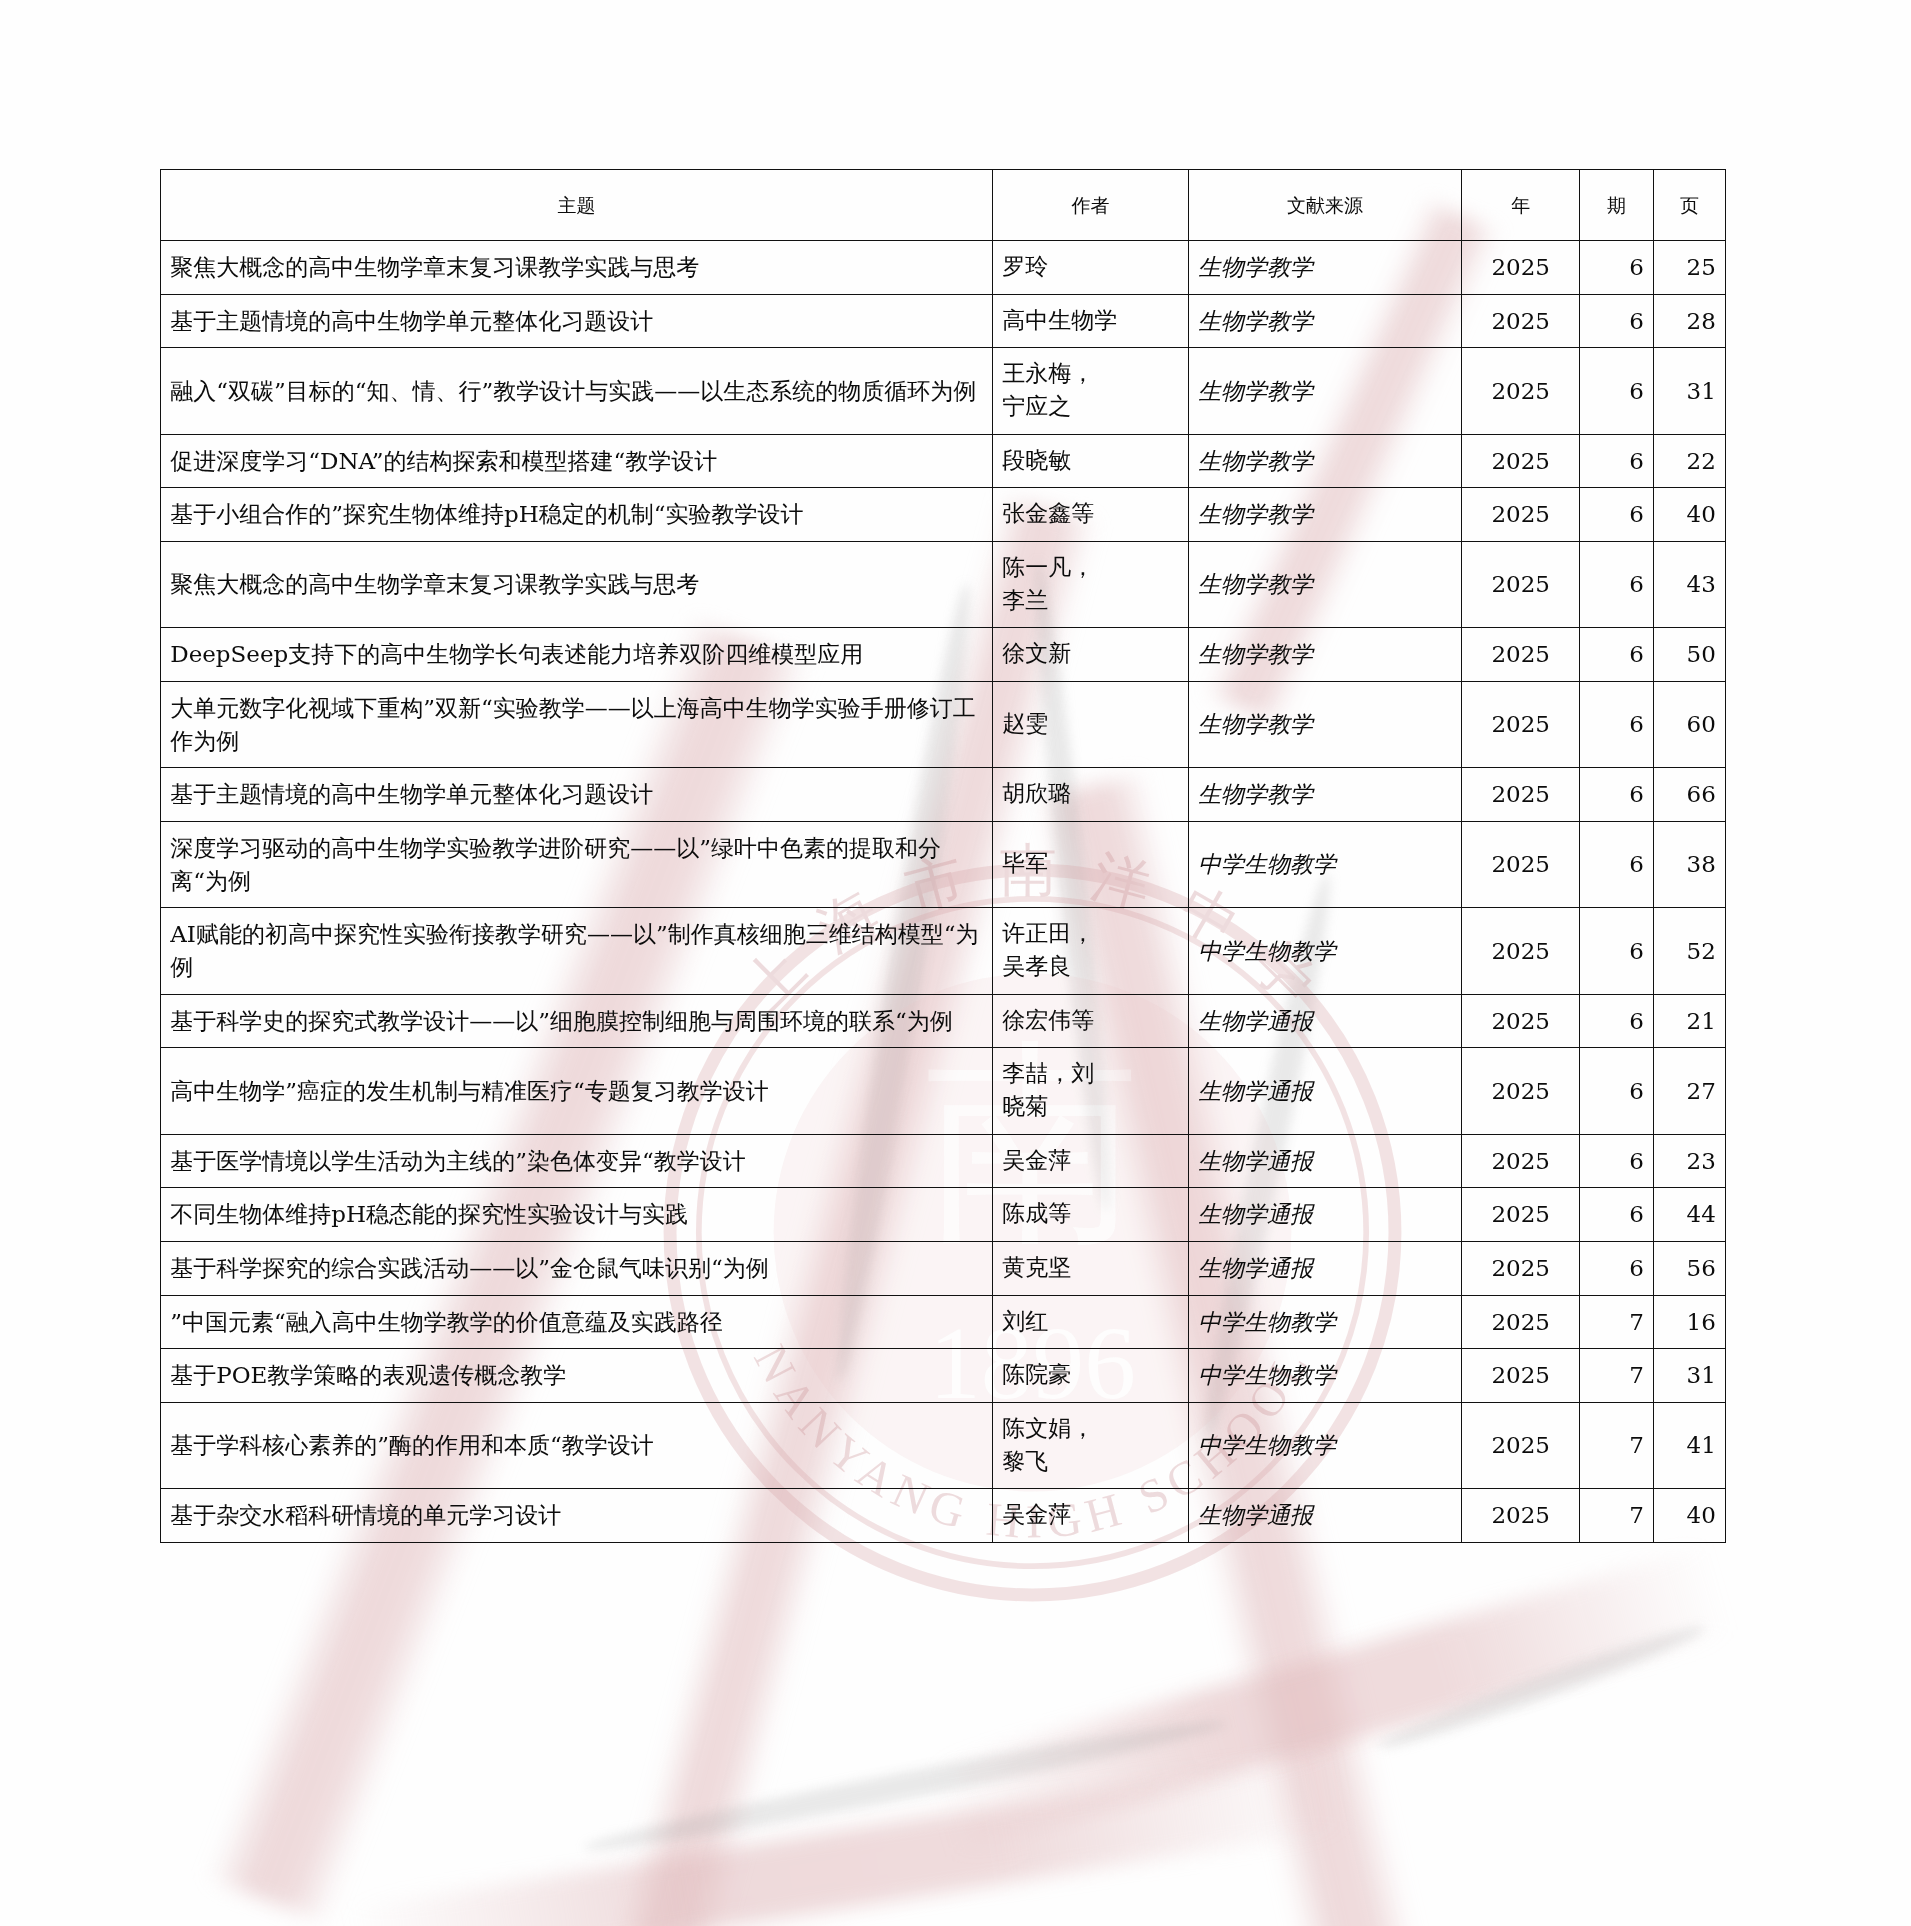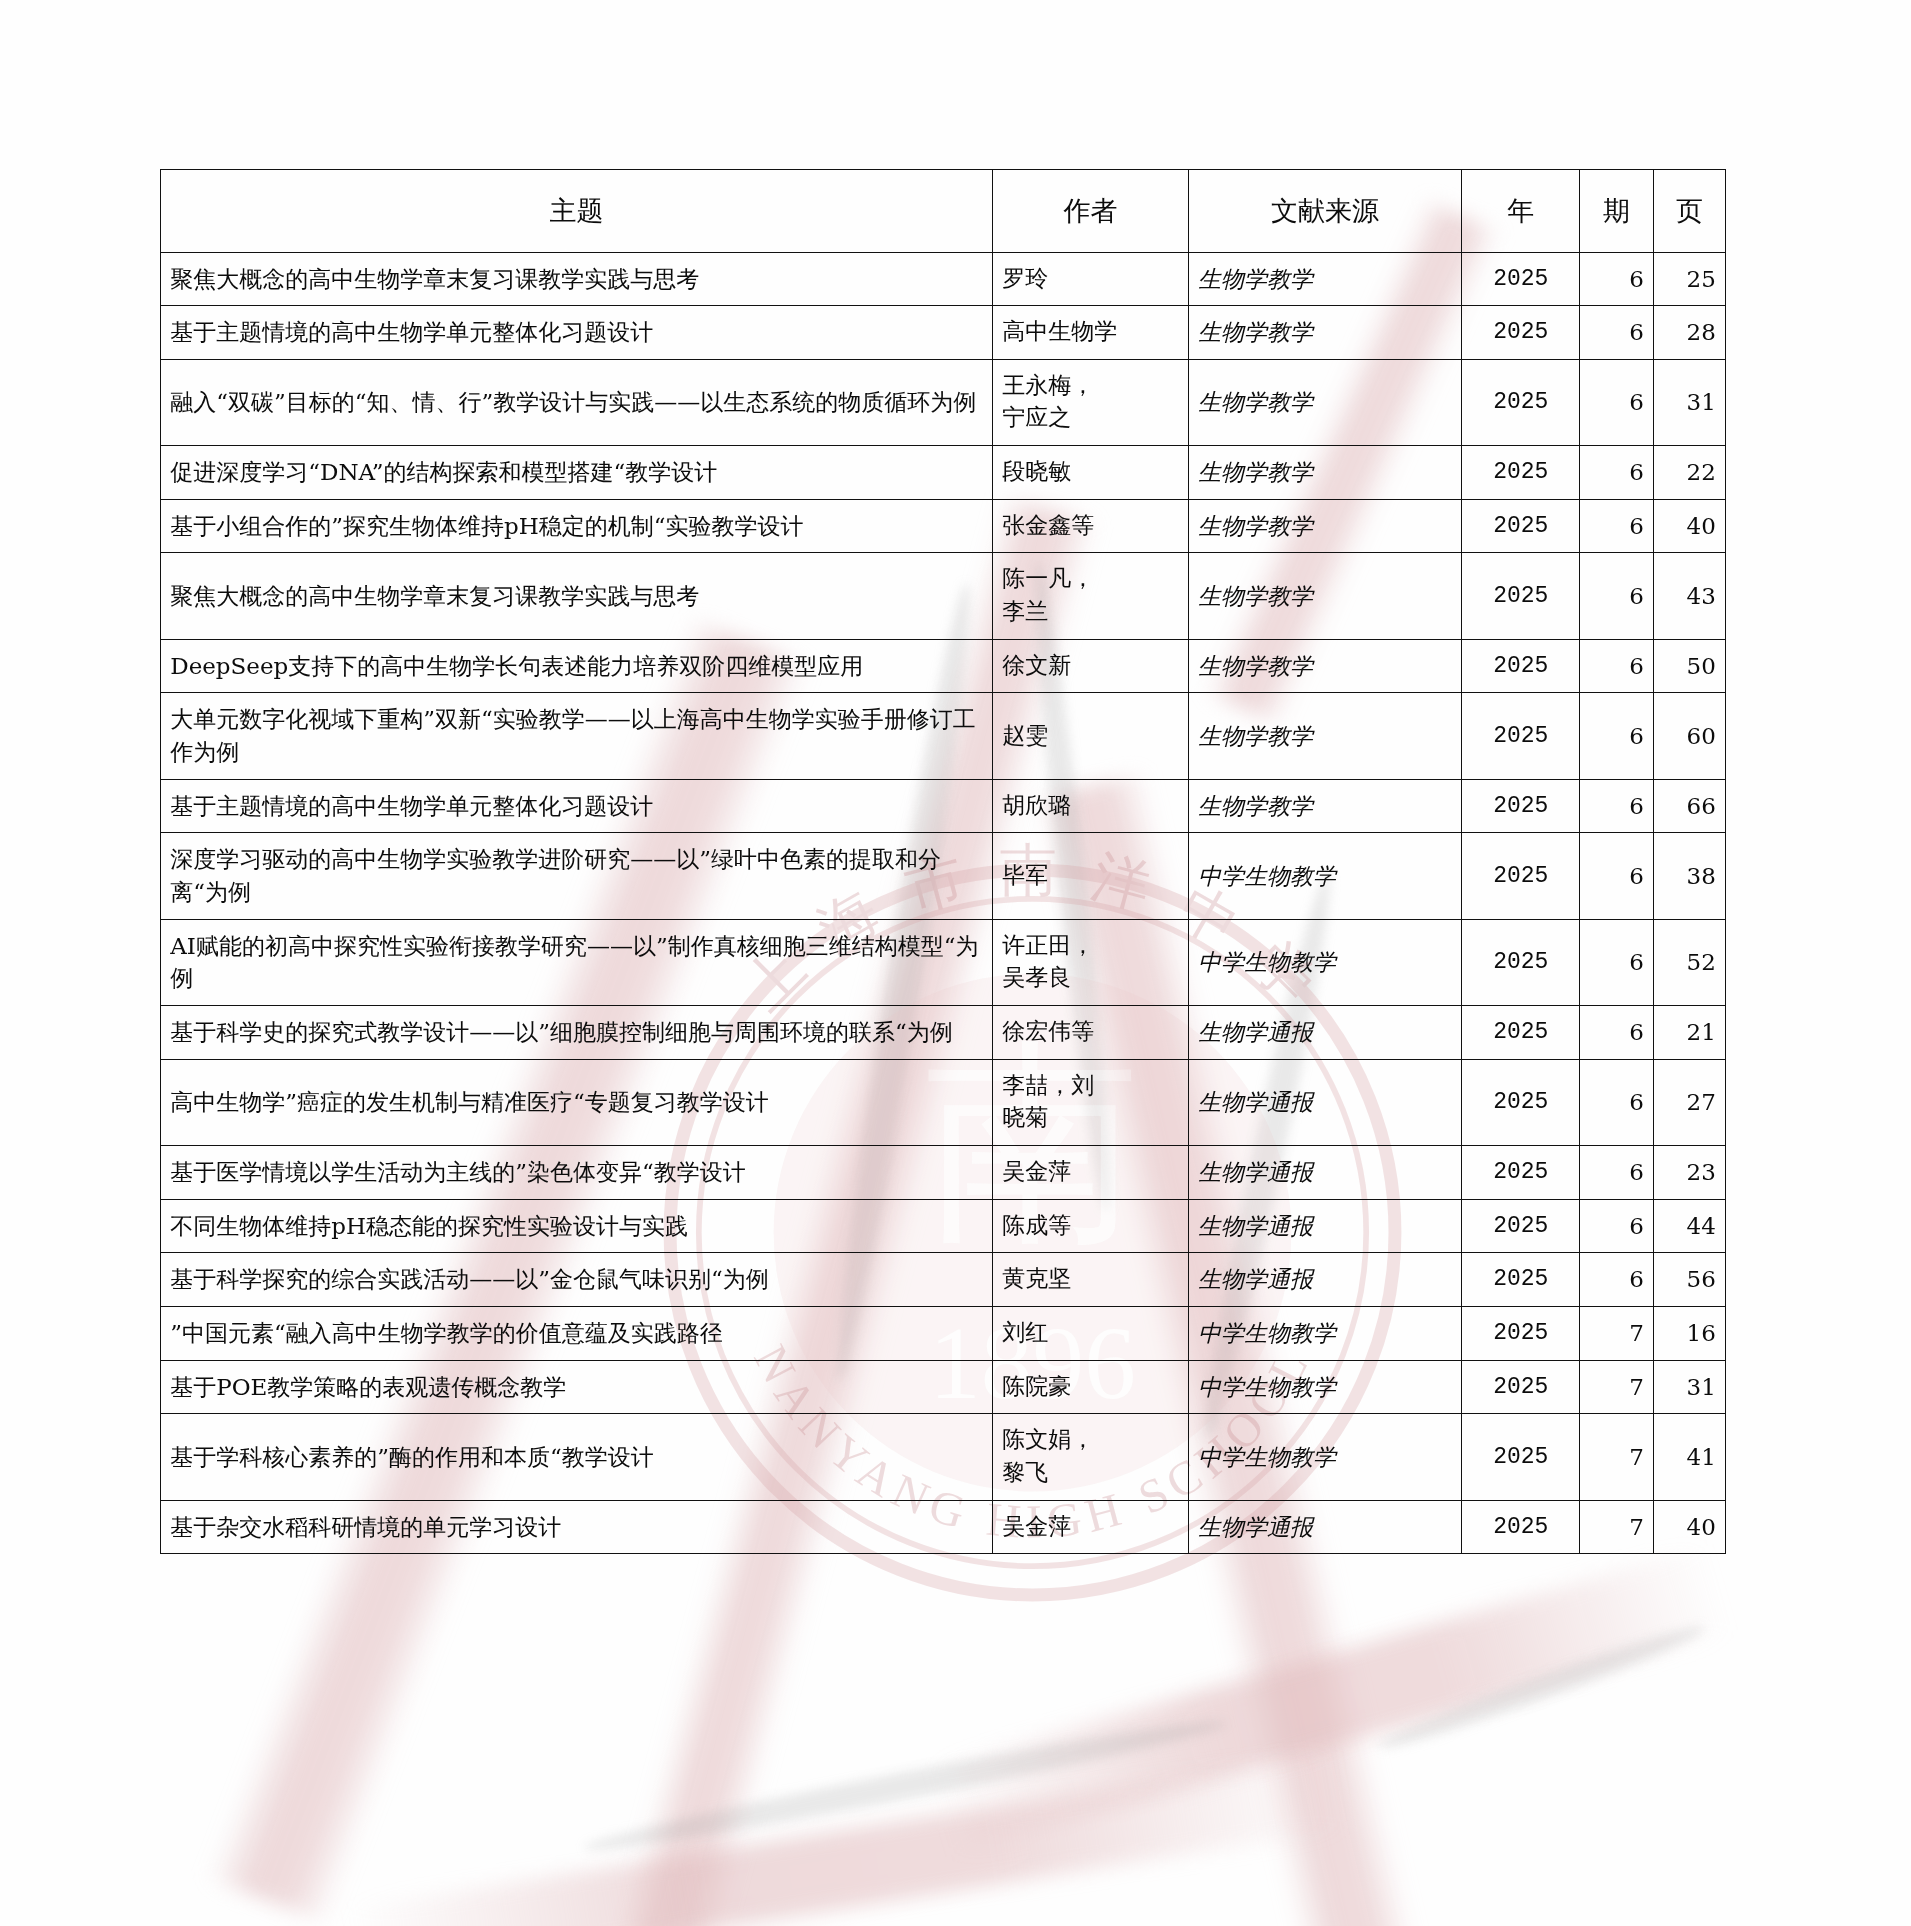"主题" table.biblio thead th { font-size: 27px -> 19px }
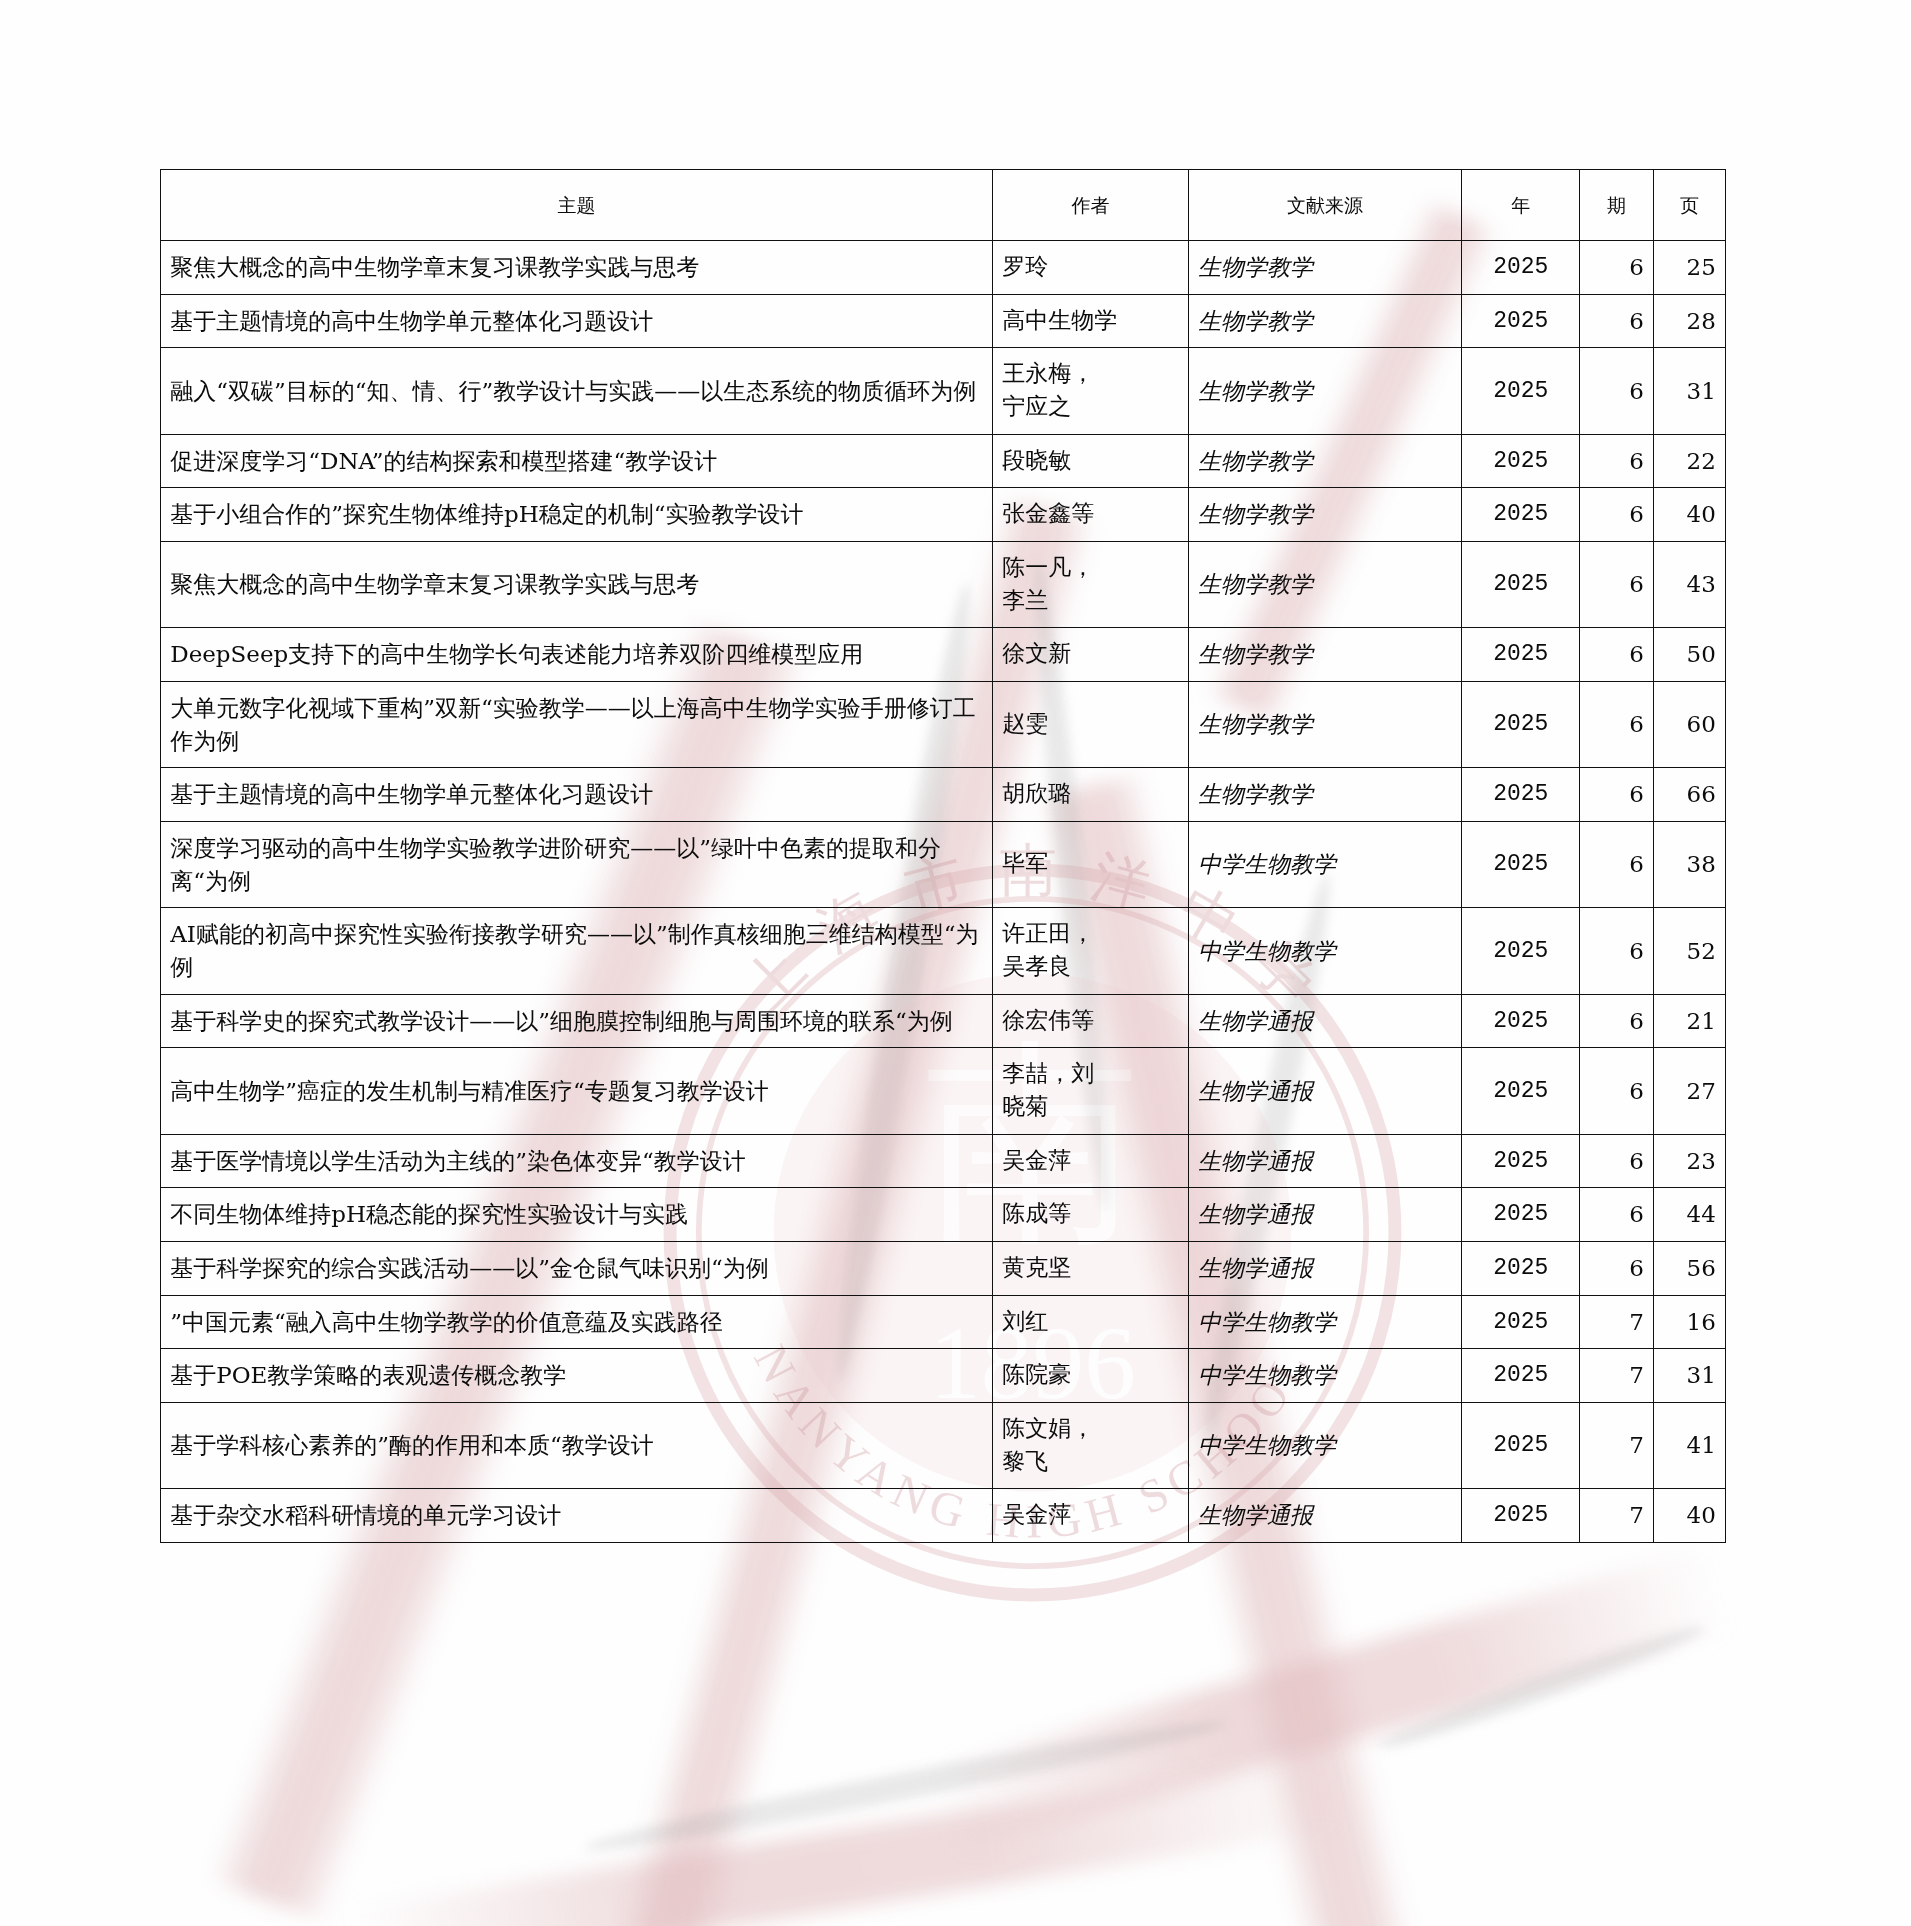"2025" td.year { font-family: Liberation Mono, monospace -> none }
